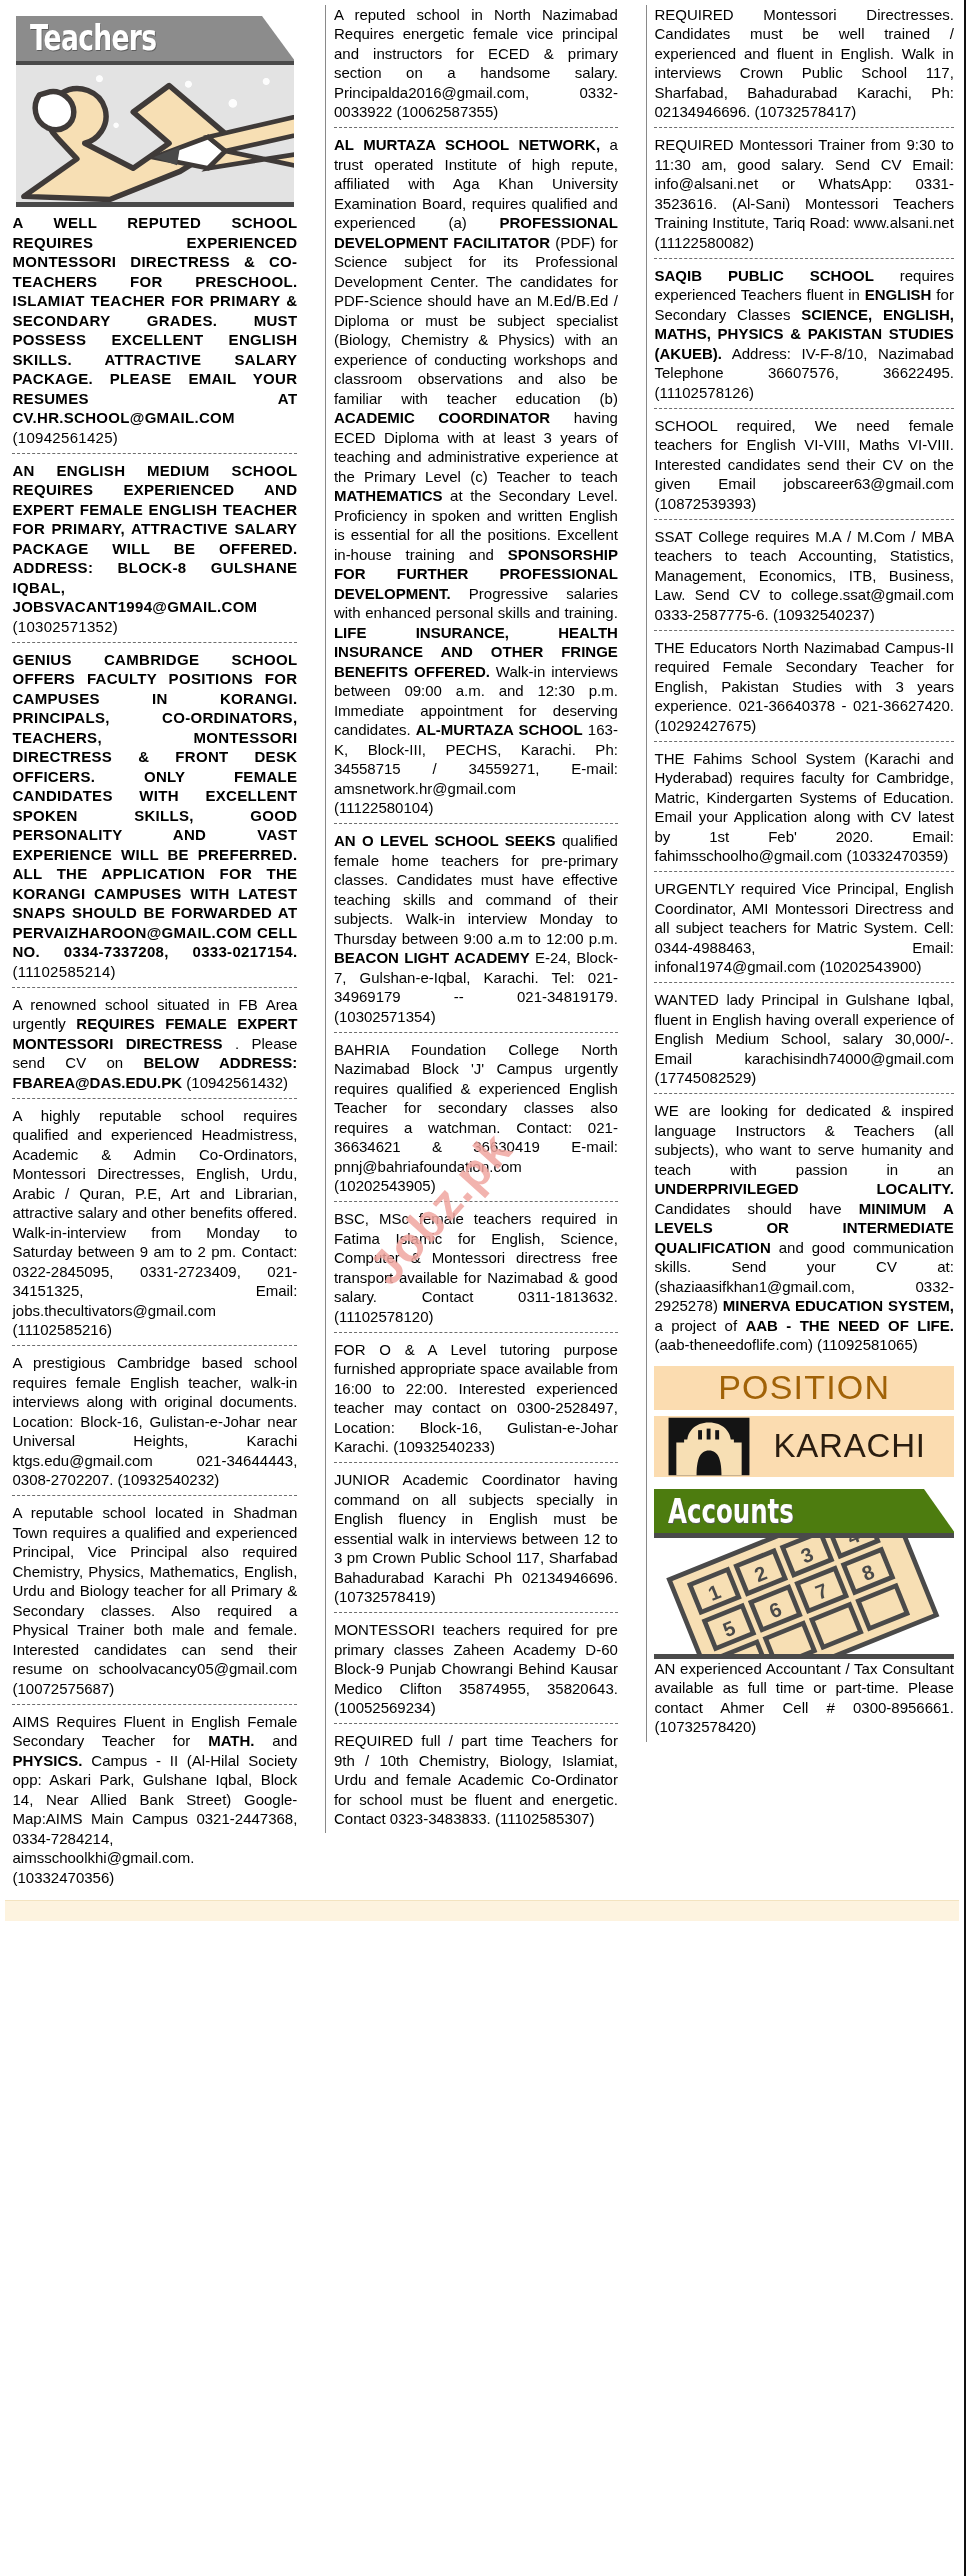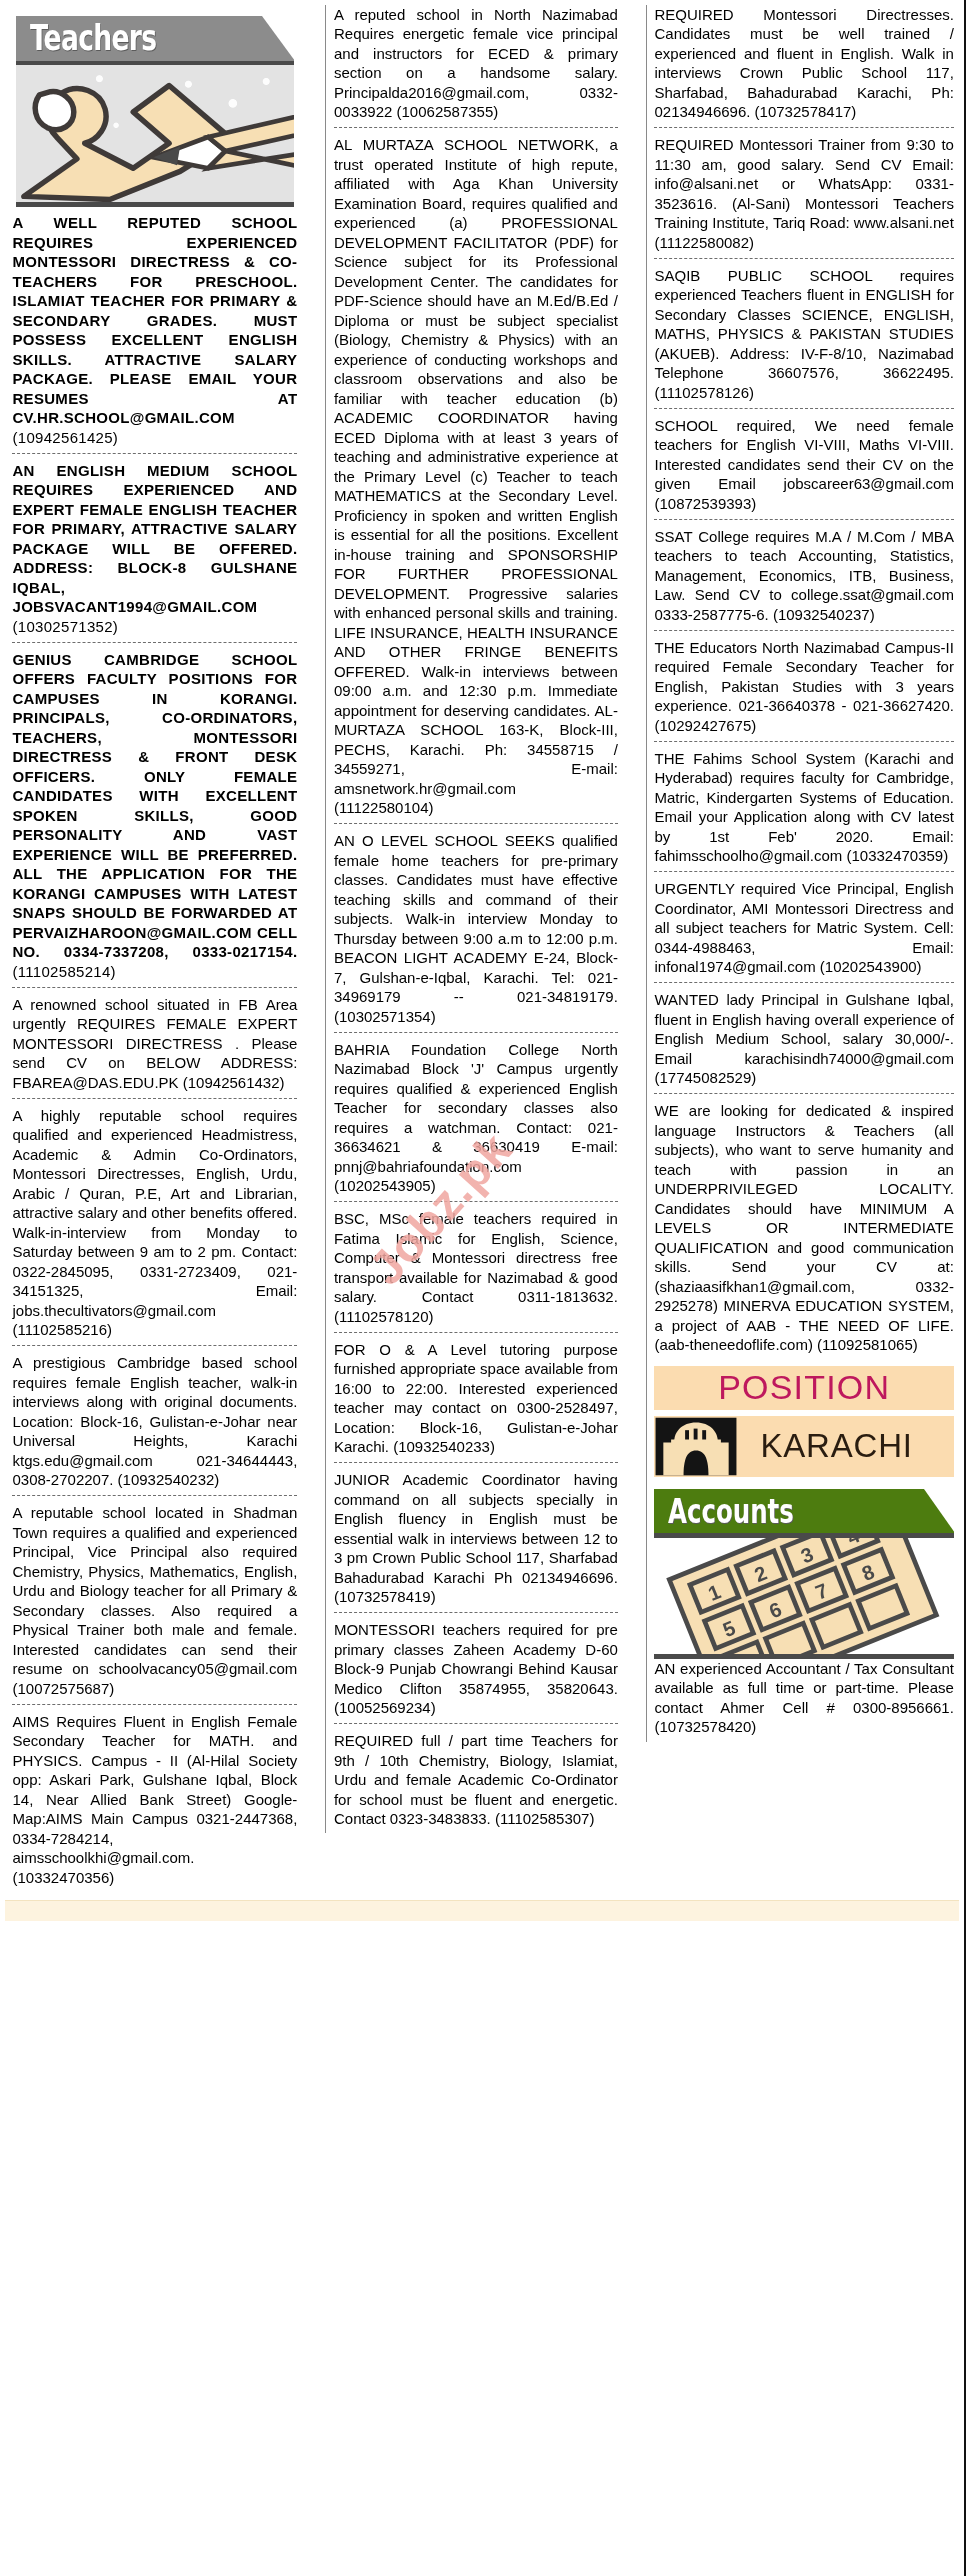"AL MURTAZA SCHOOL NETWORK," b { font-weight: normal -> bold }
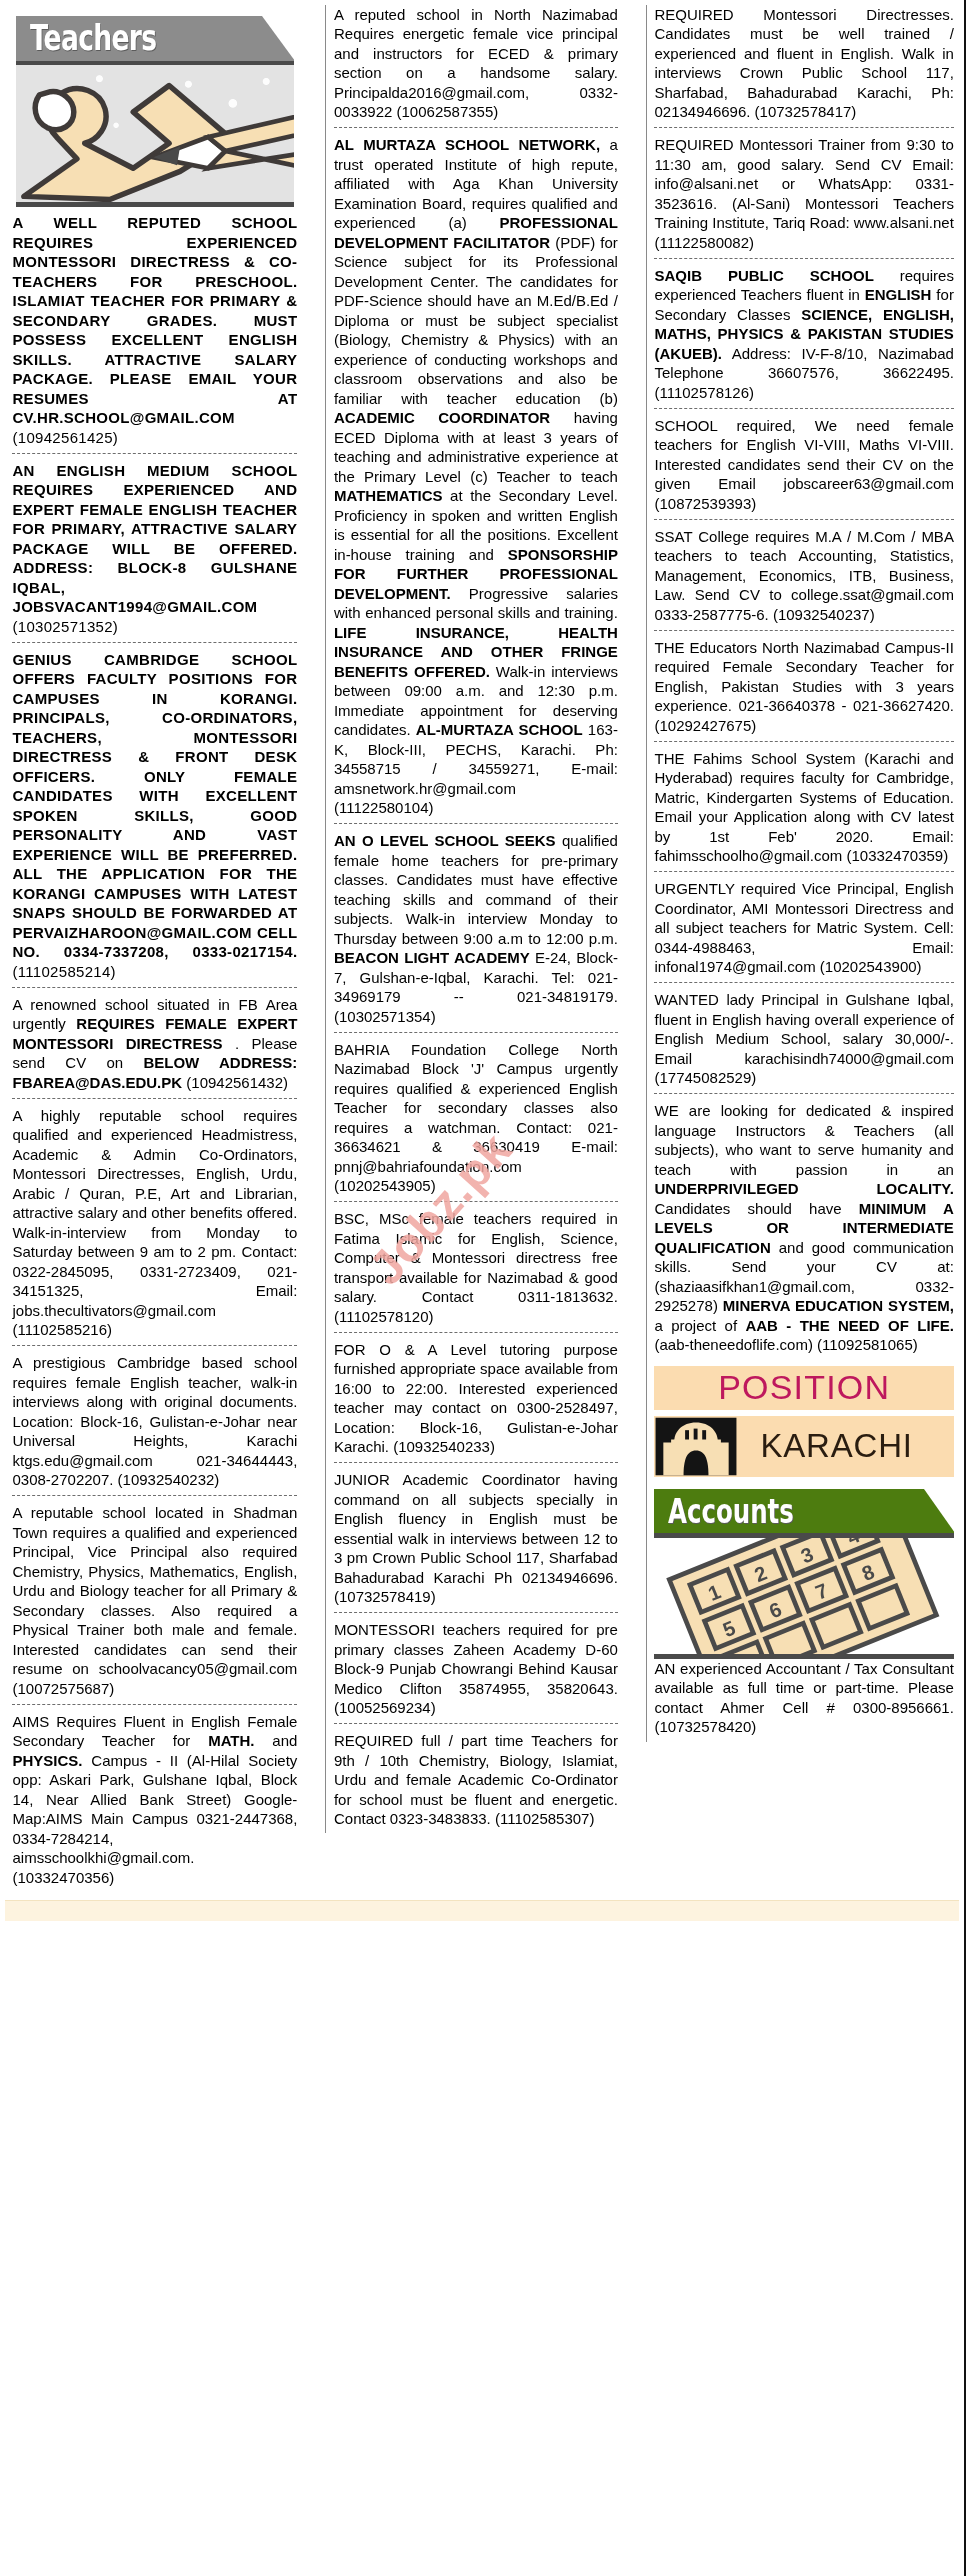"POSITION" .ps-row1 span { color: #be185d -> #a16207 }
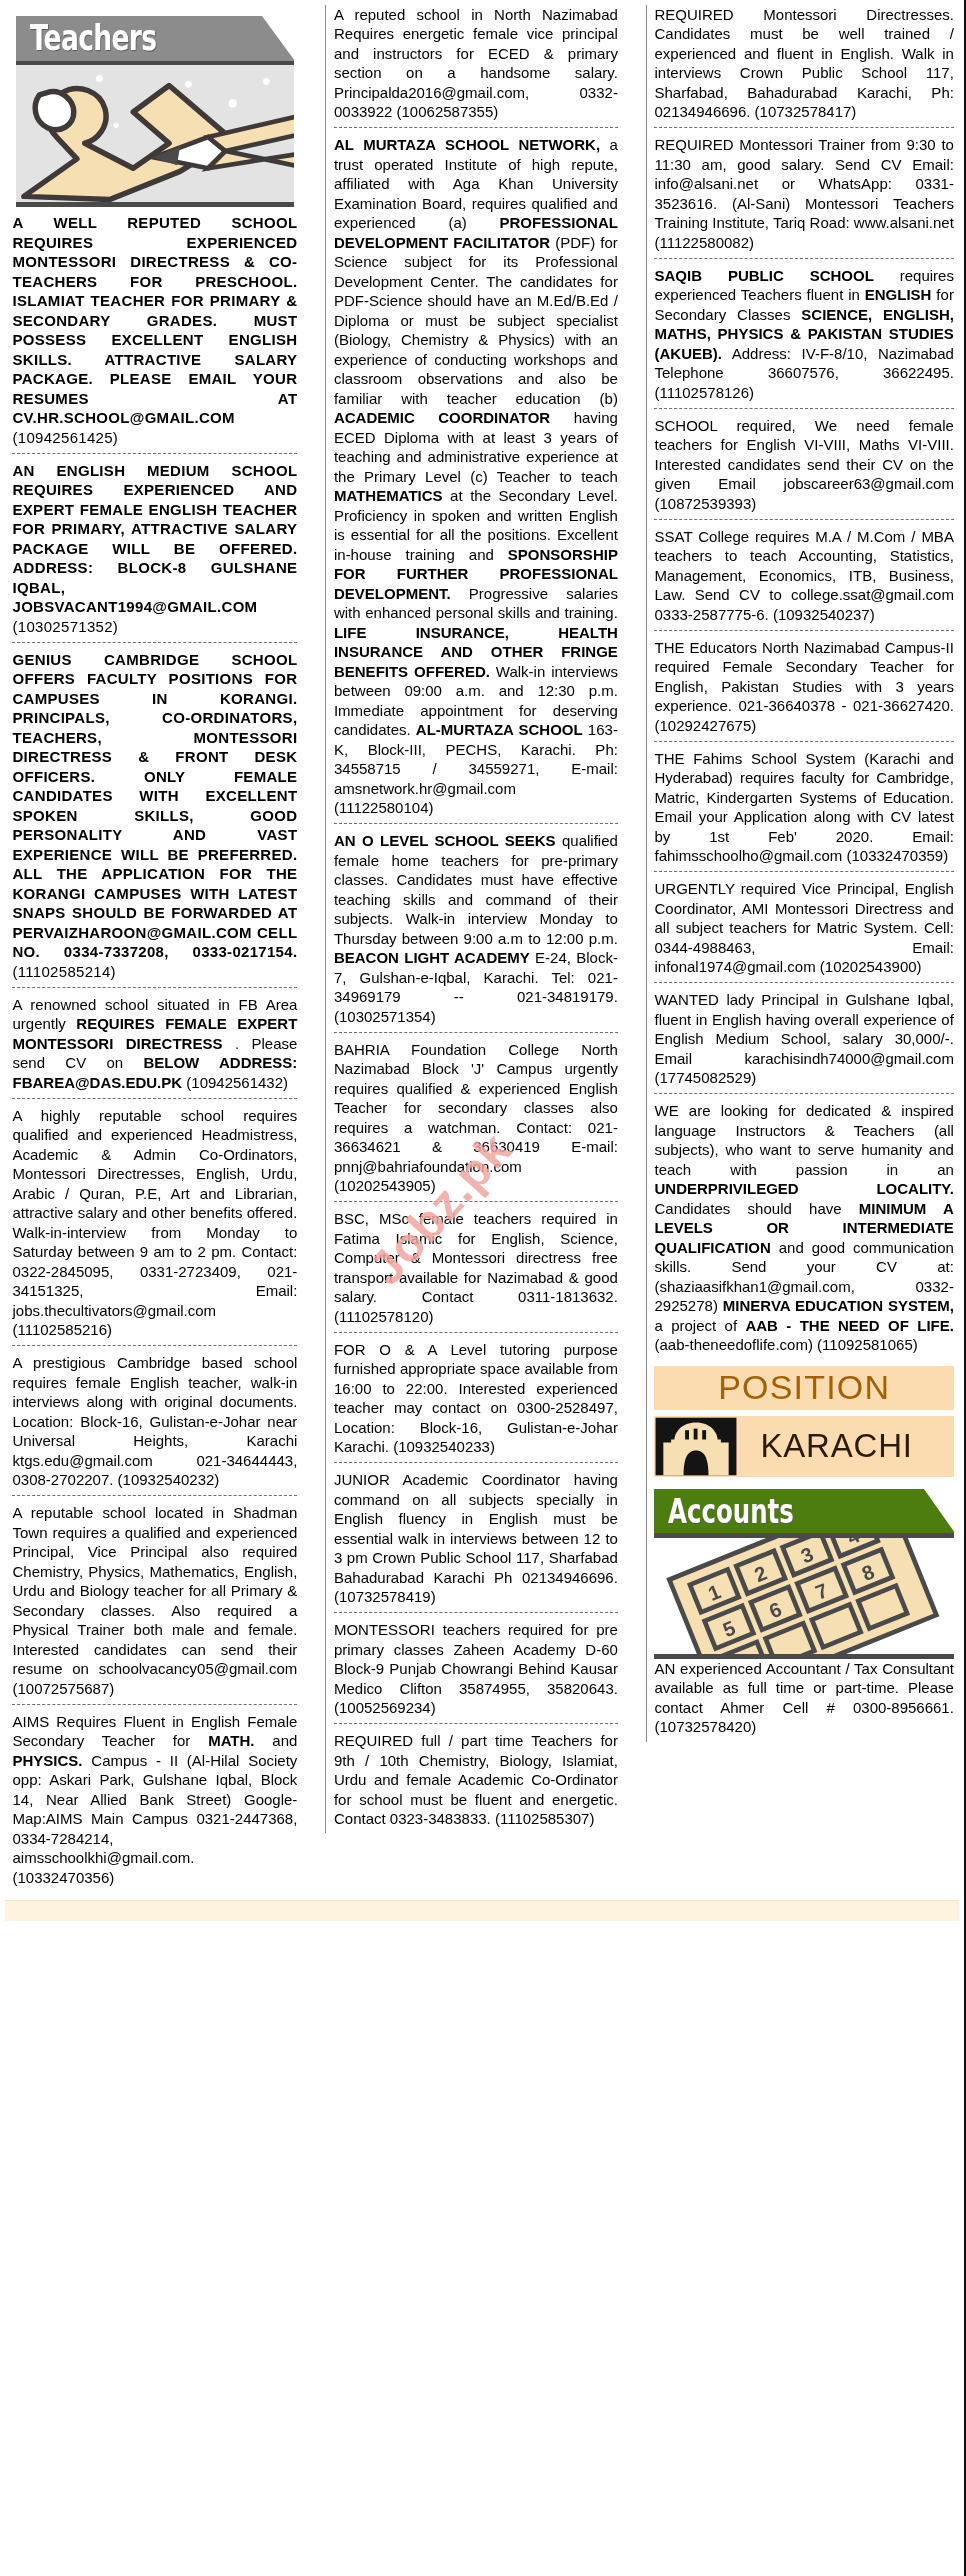"KARACHI" .ps-city { padding-left: none -> 13px }
